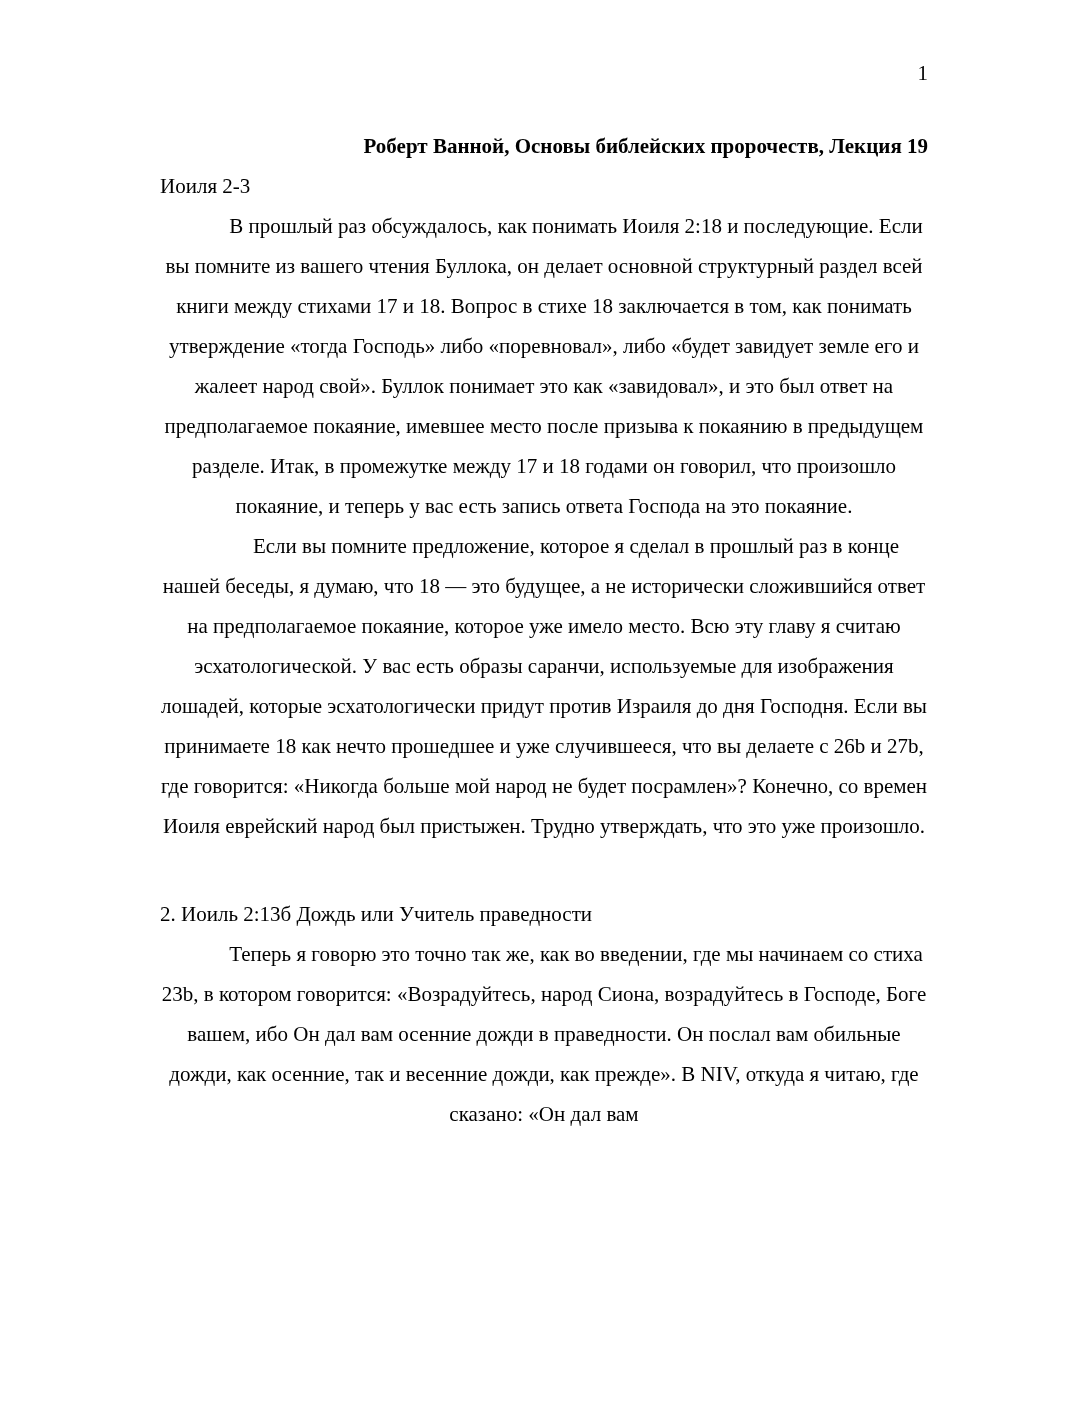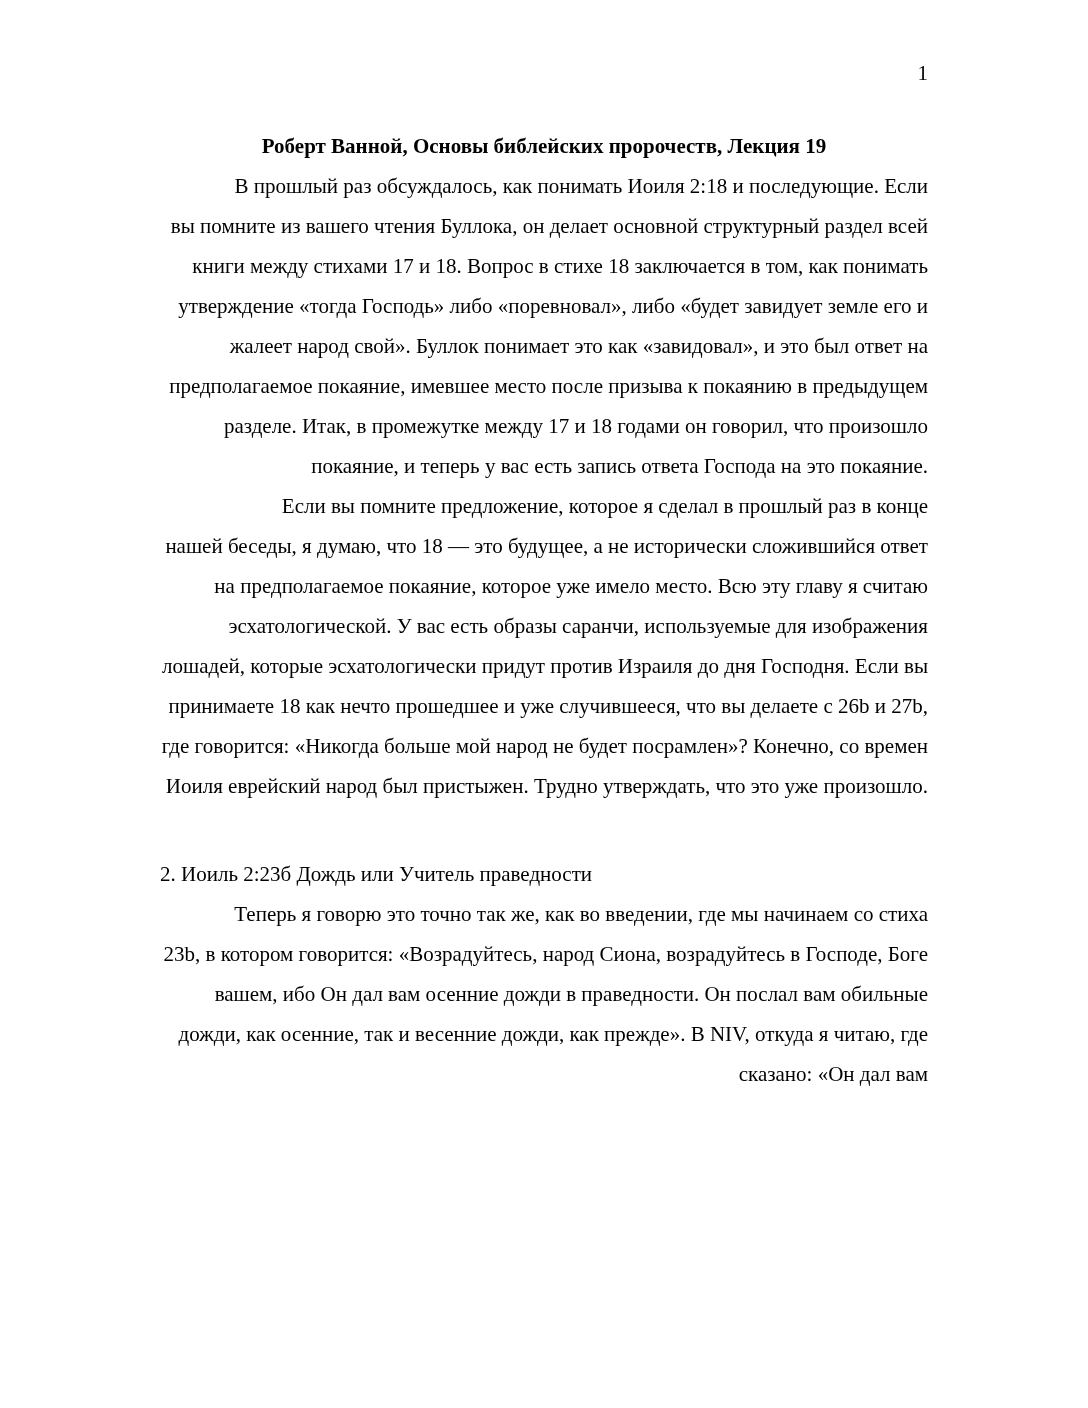"Роберт Ванной, Основы библейских" .doc-title { text-align: center -> right }
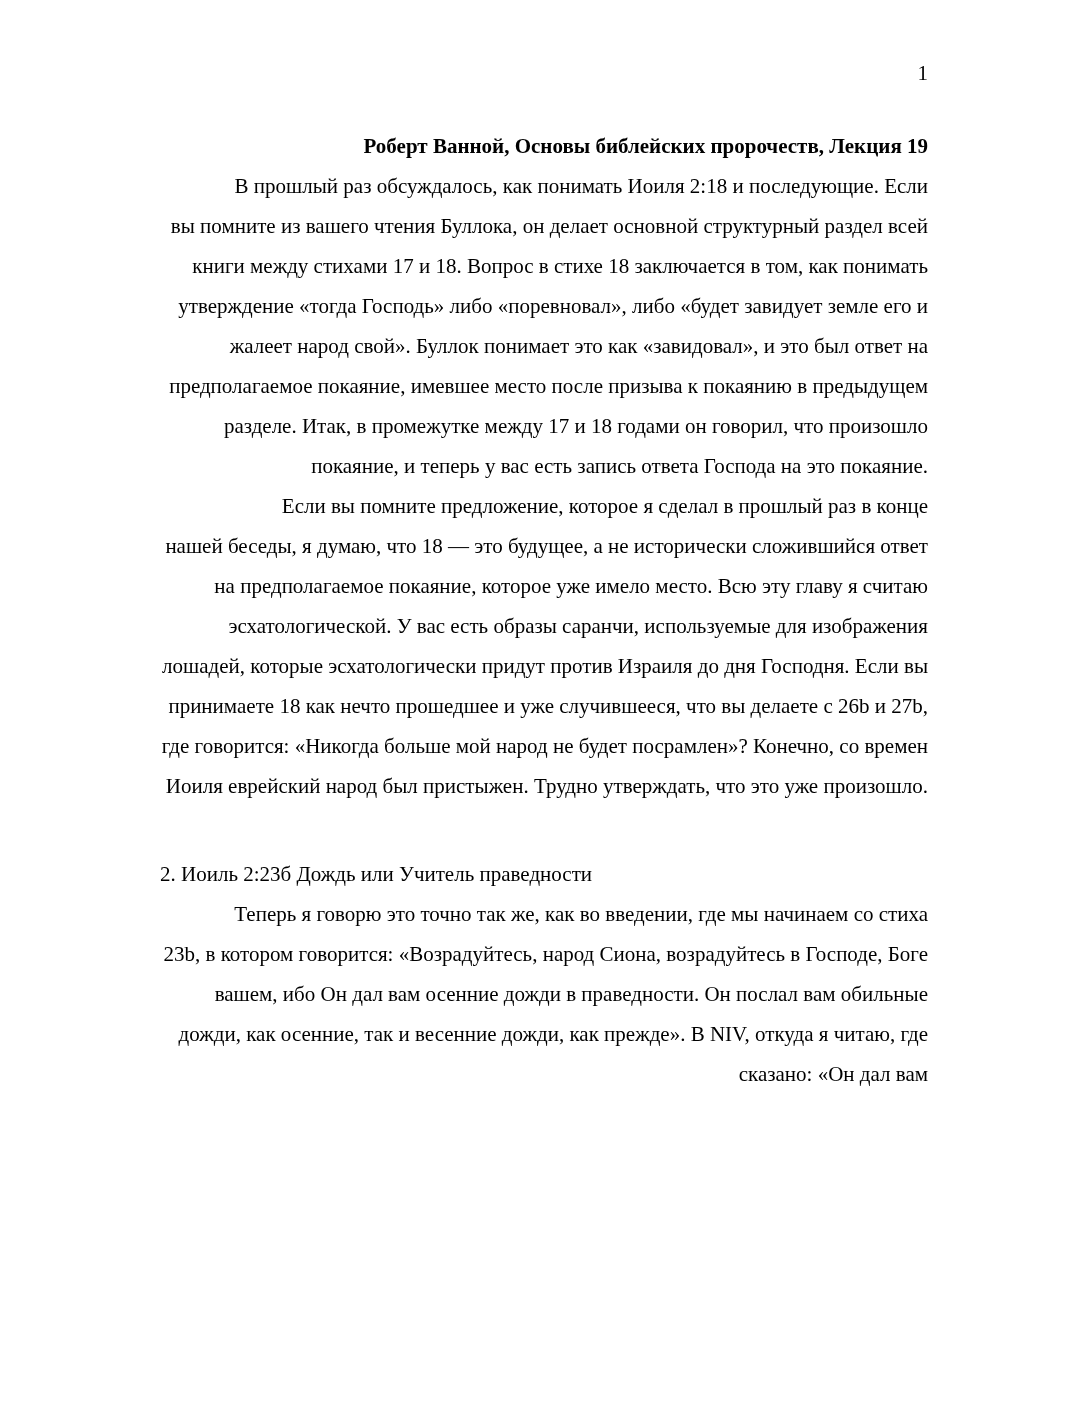"Иоиля 2-3" p.subtitle { html: none -> <p>Иоиля 2-3</p> }
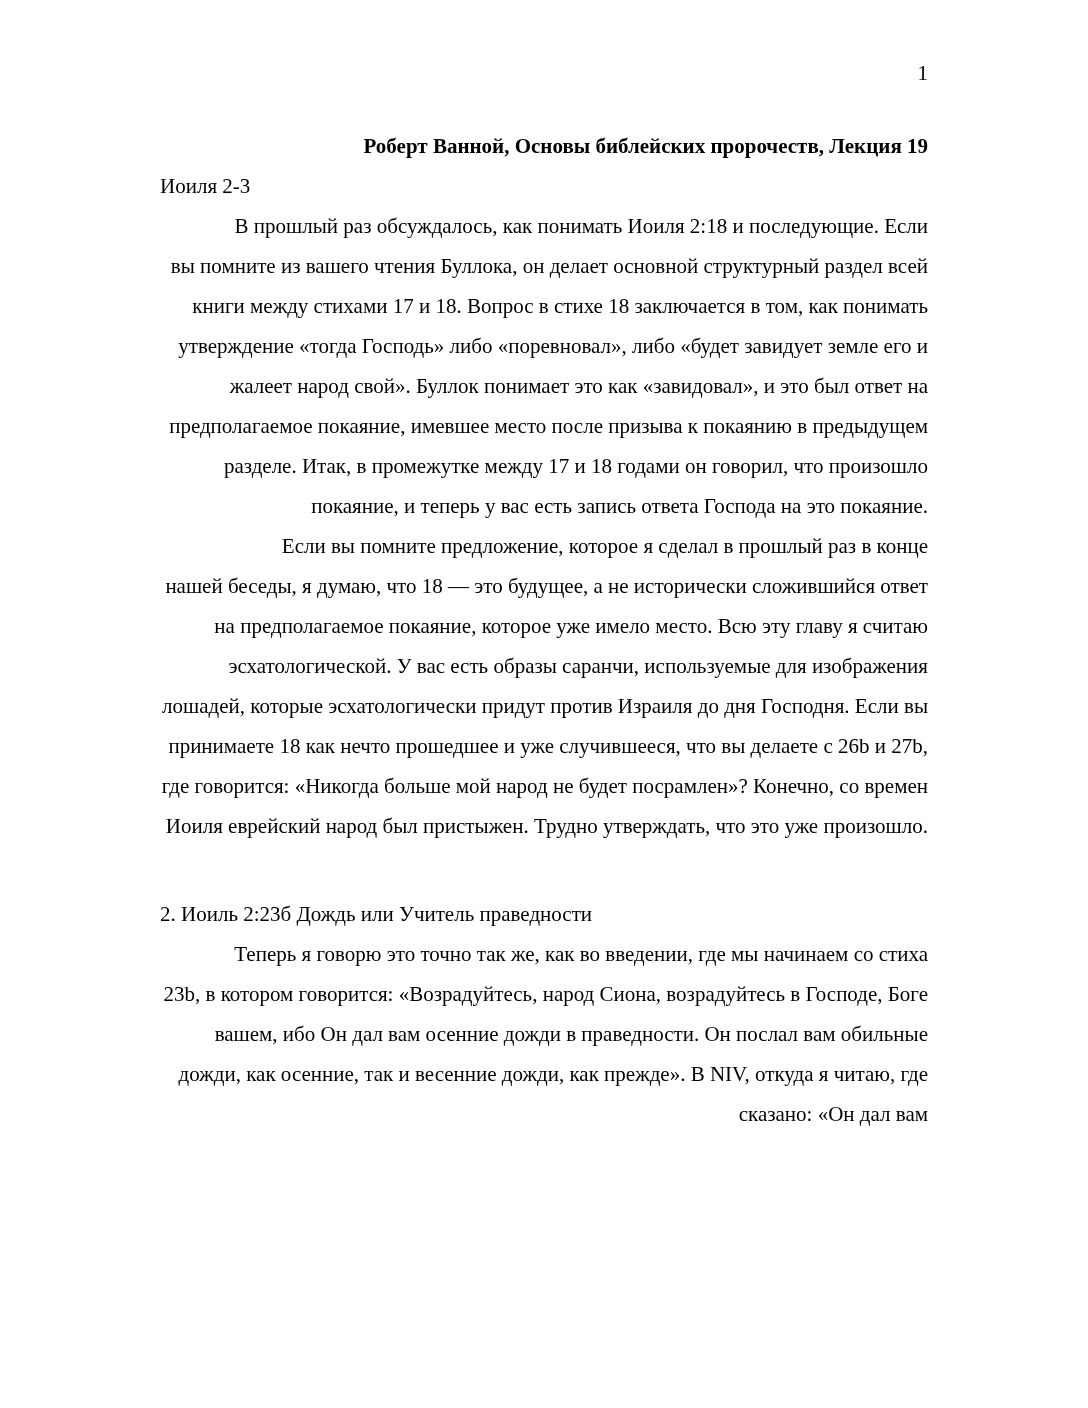"В прошлый раз обсуждалось, как" .body-paragraph { text-align: right -> center }
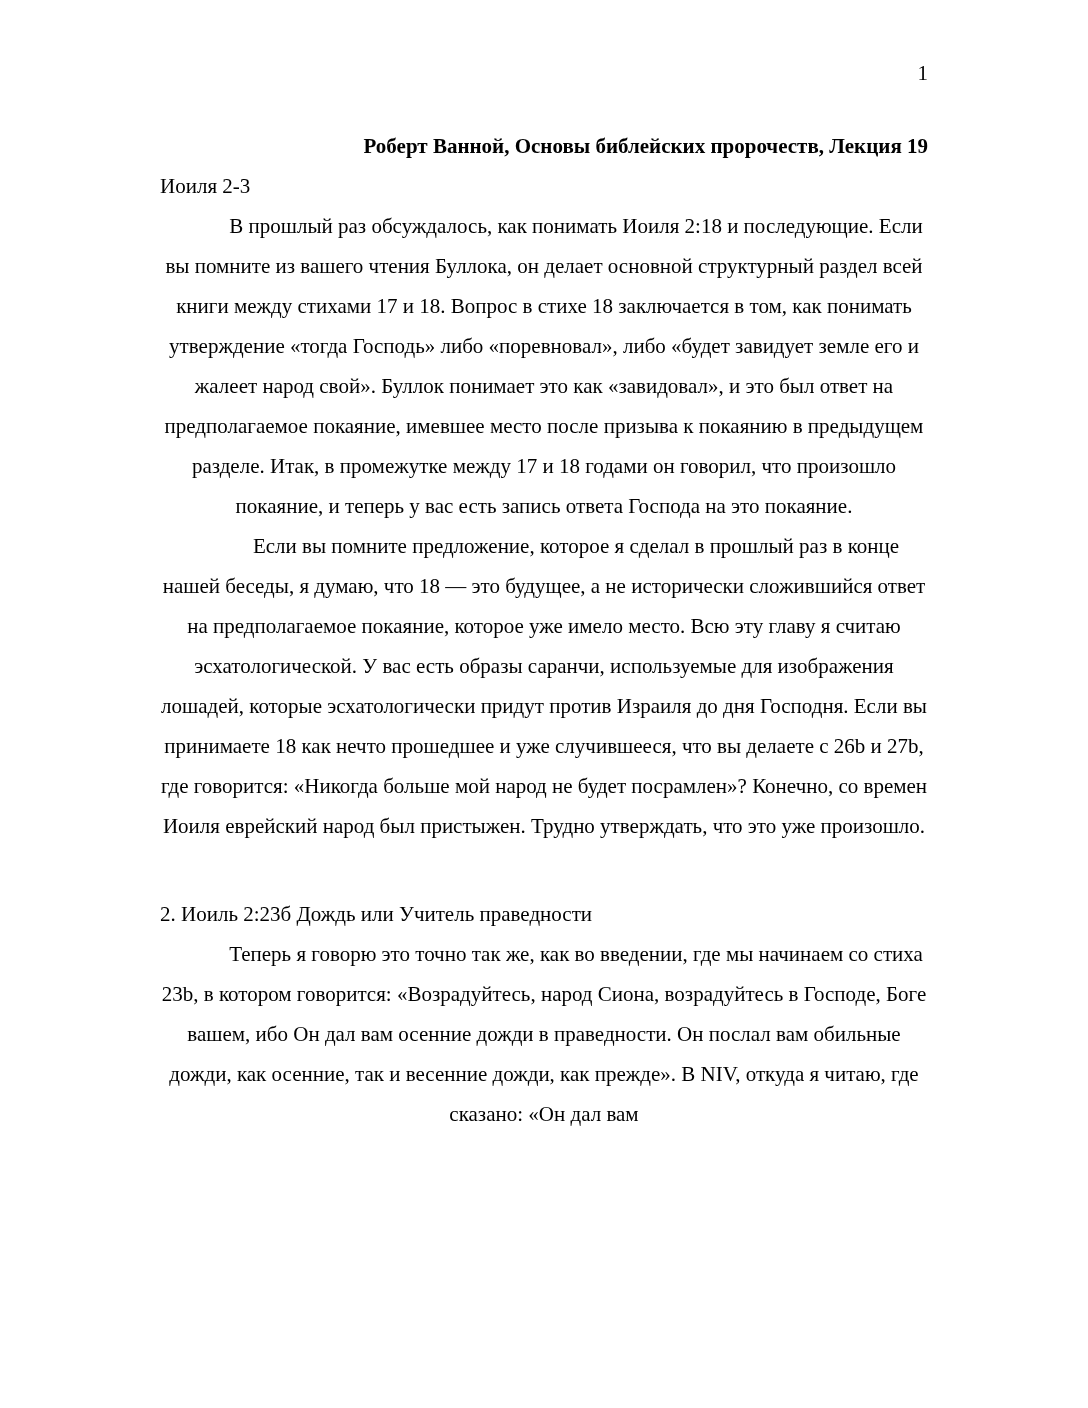"2. Иоиль 2:23б Дождь или" h2.section-heading { text: 2:23б -> 2:13б }
